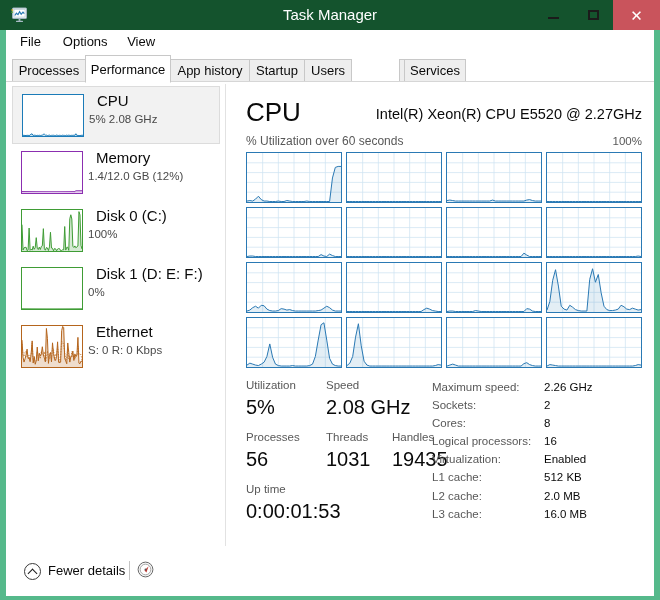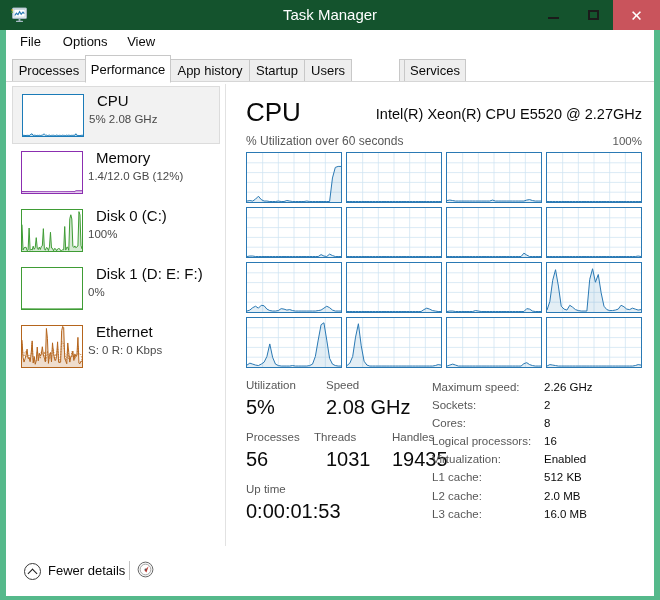"Threads" div.stat-label { left: 68px -> 80px }
